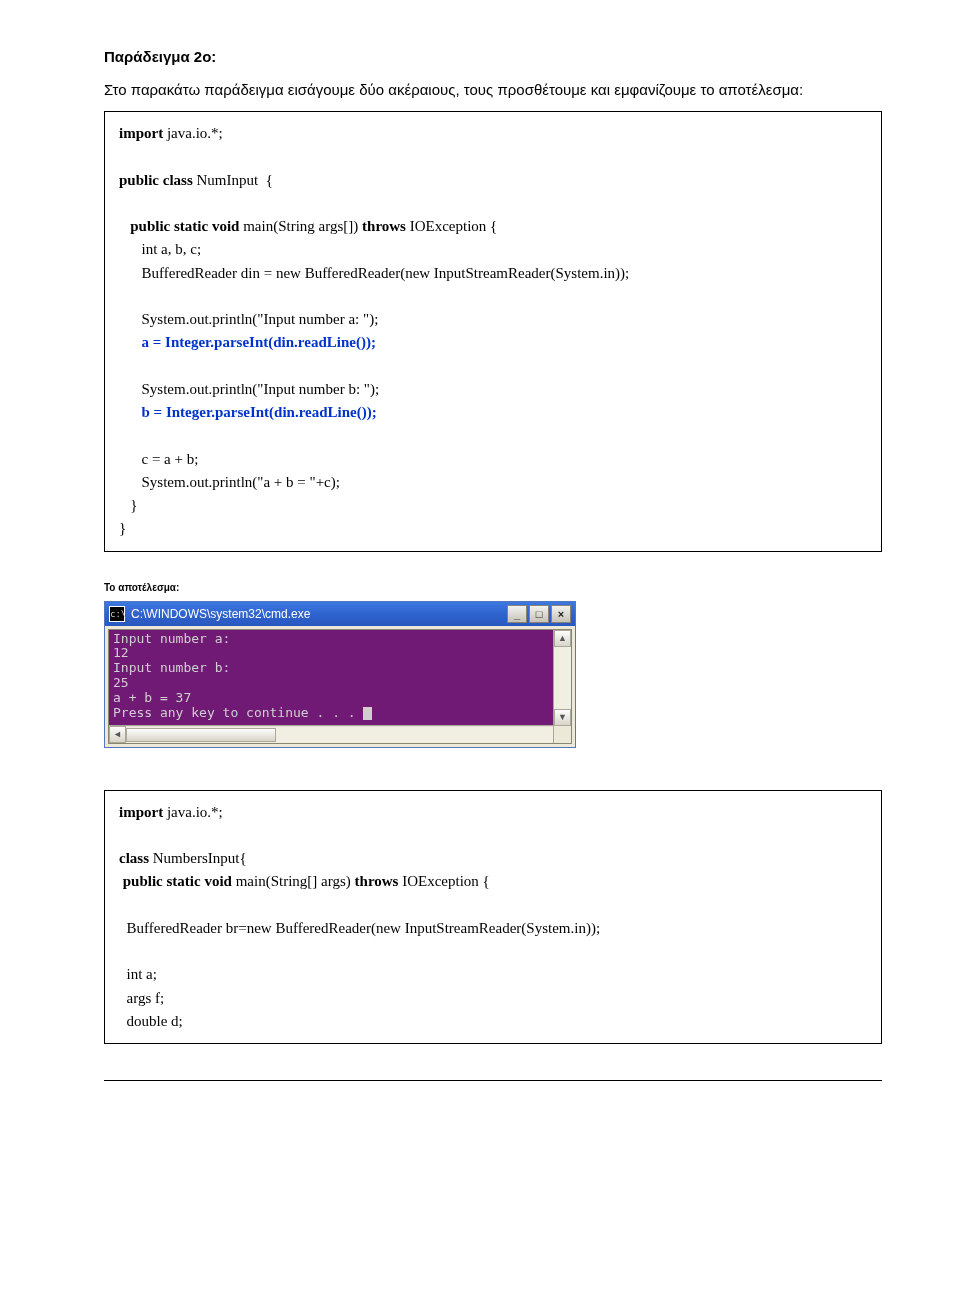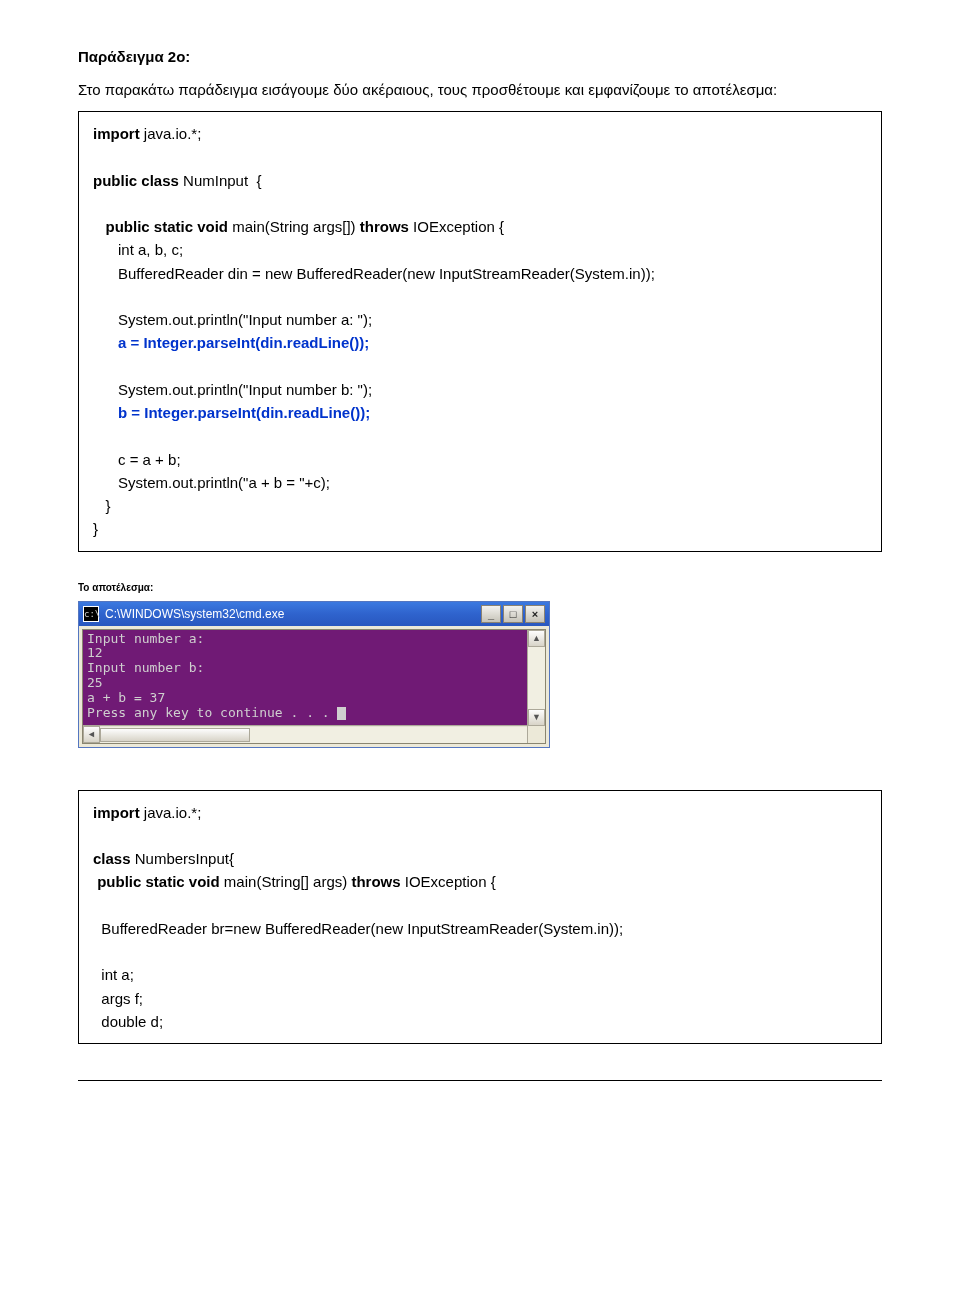"Παράδειγμα 2ο:" .page { padding: 48px 78px 30px 78px -> 48px 78px 30px 104px }
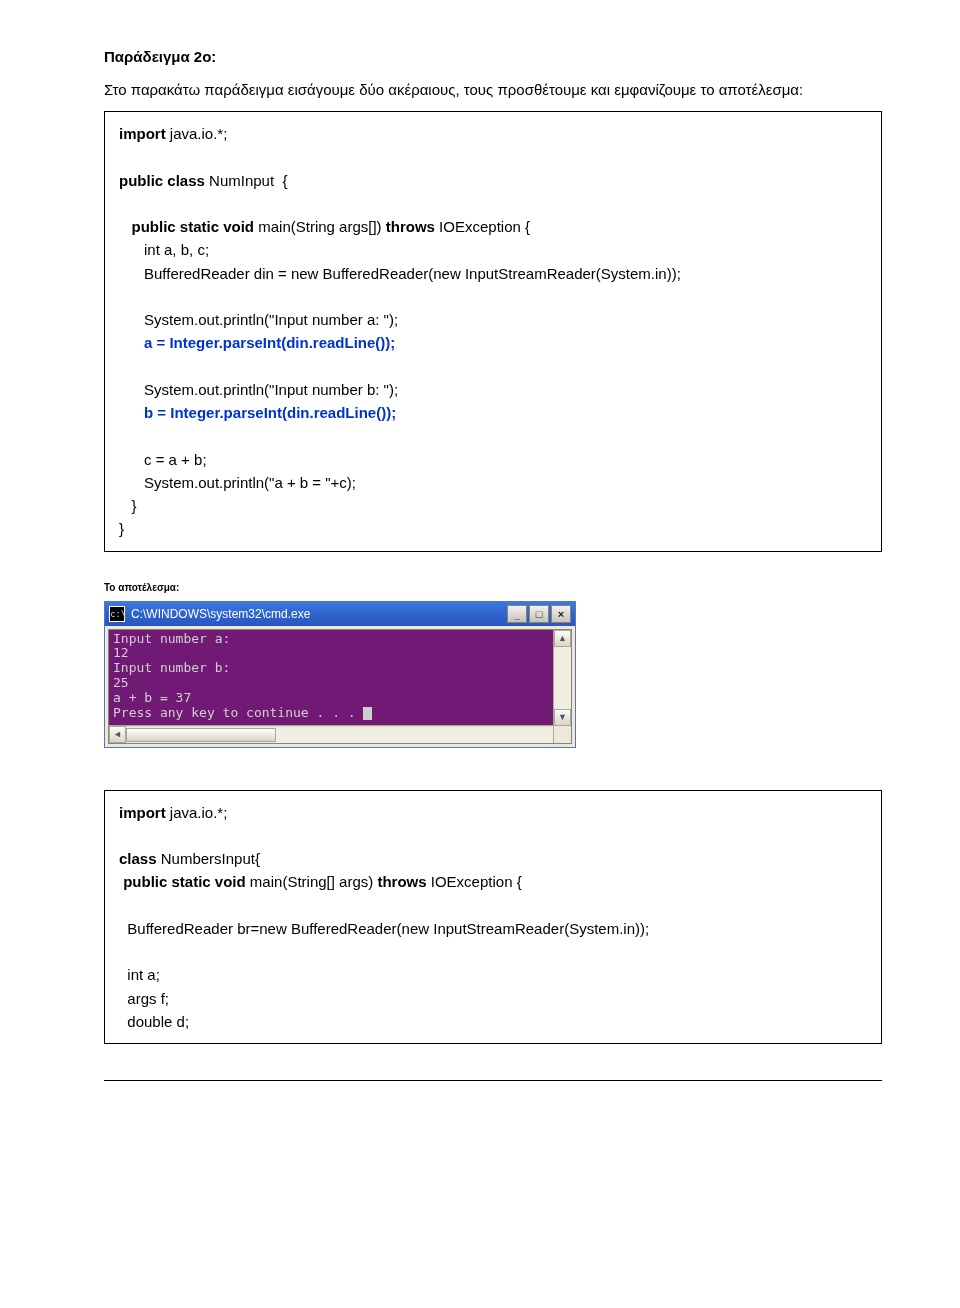"import java.io.*; public class NumInput" .code-box { font-family: Liberation Sans, sans-serif -> Liberation Serif, serif }
